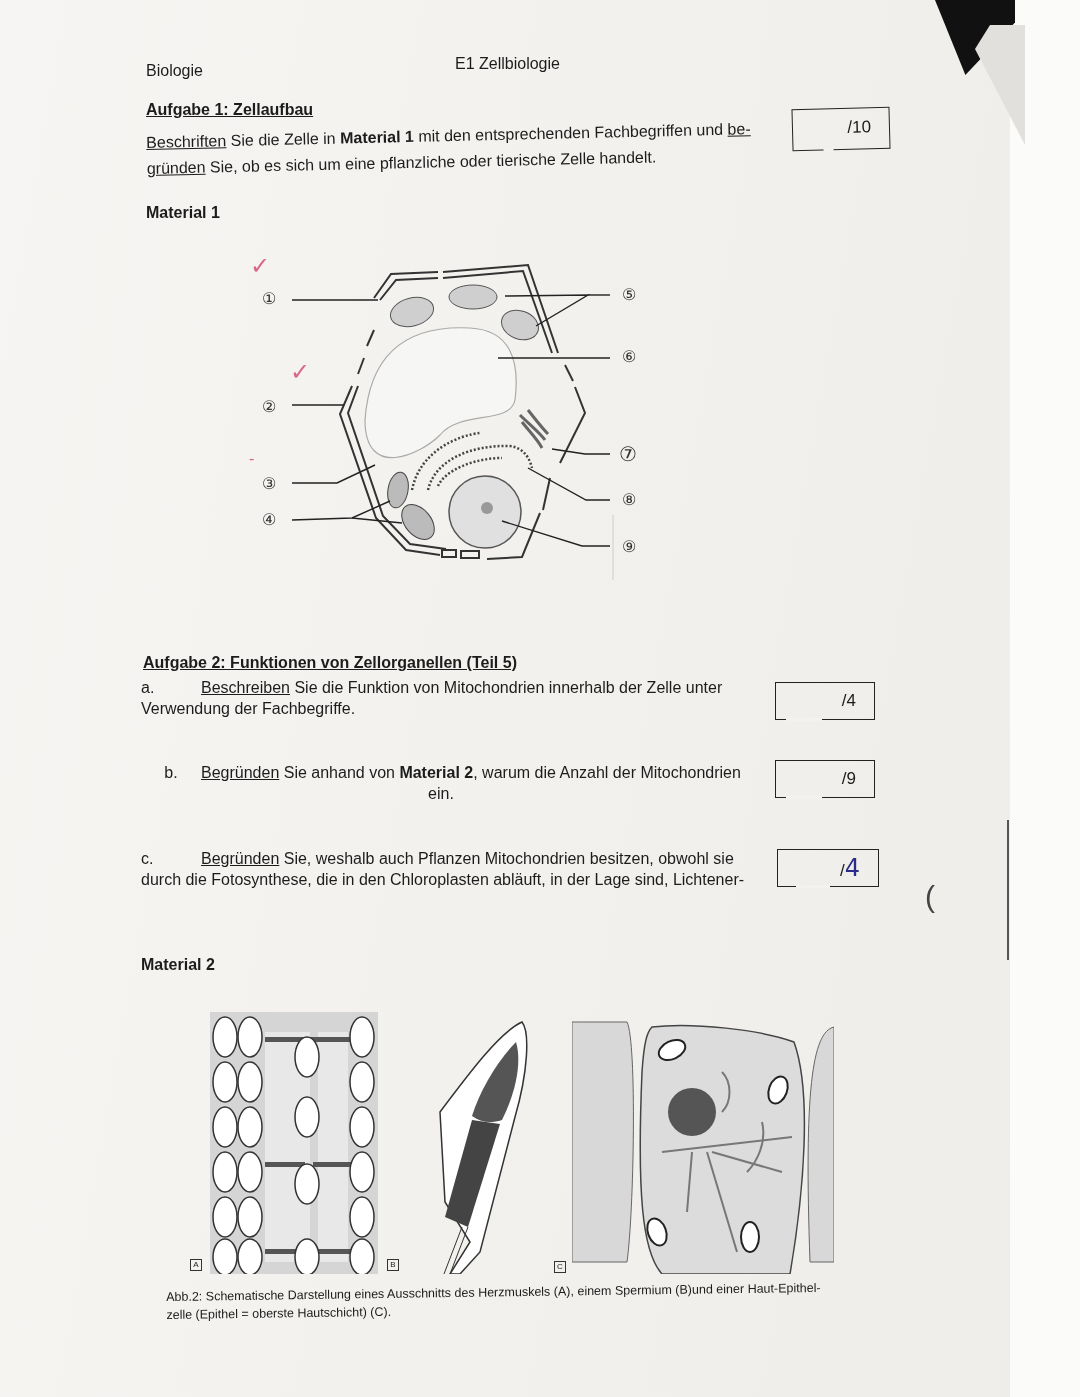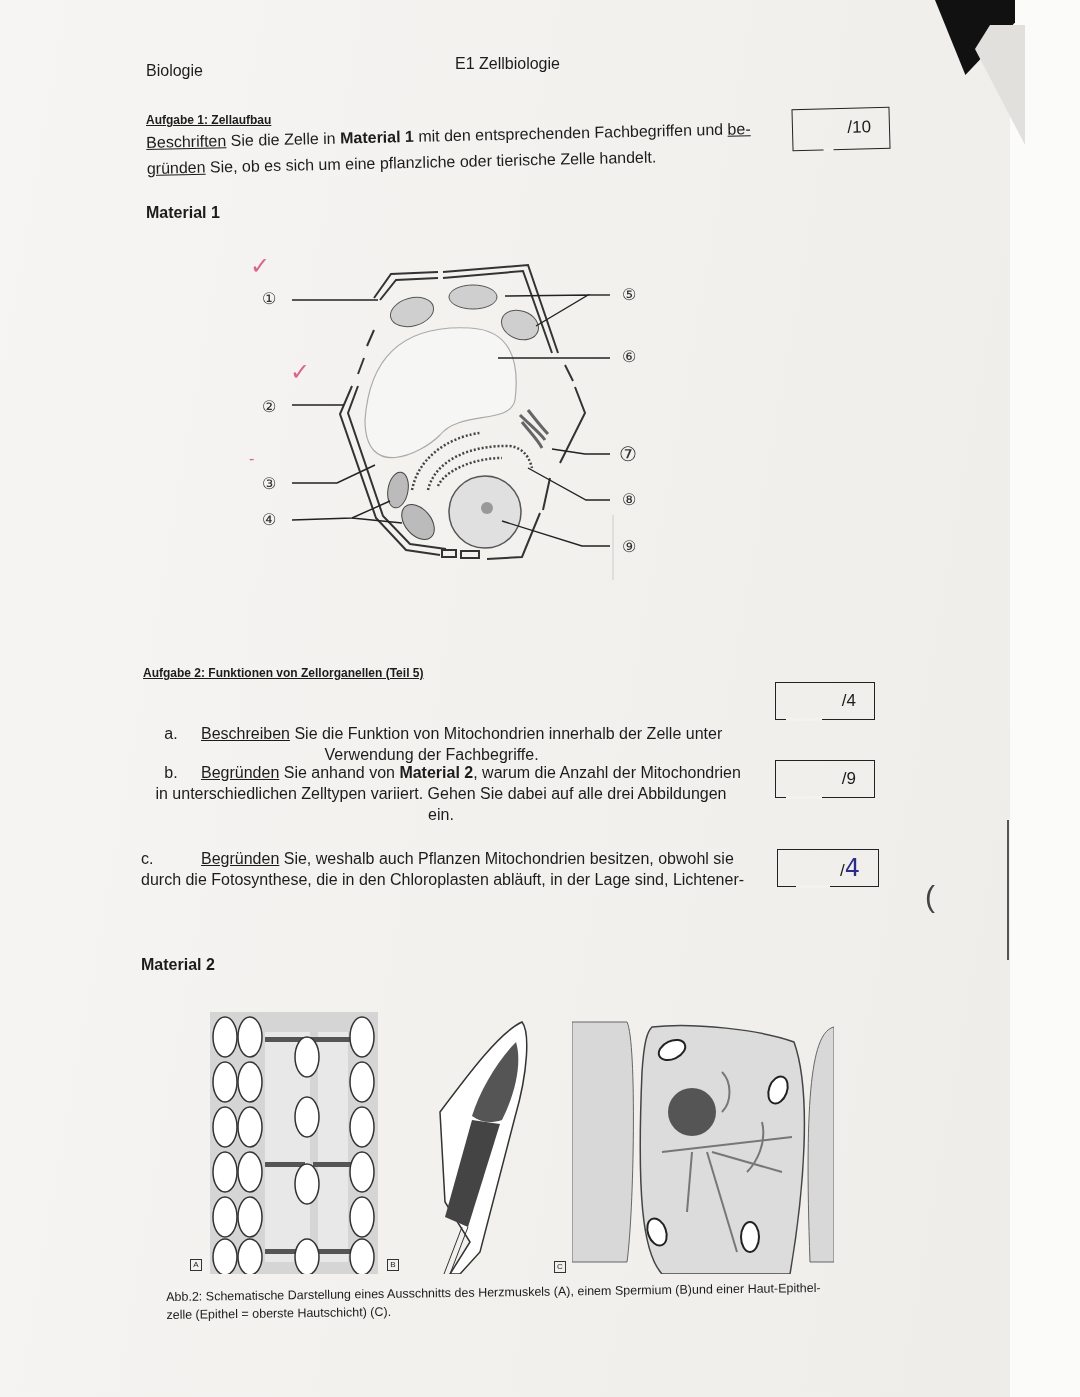"Aufgabe 1: Zellaufbau" .h { font-size: 12px -> 16px; margin-top: 12px -> none }
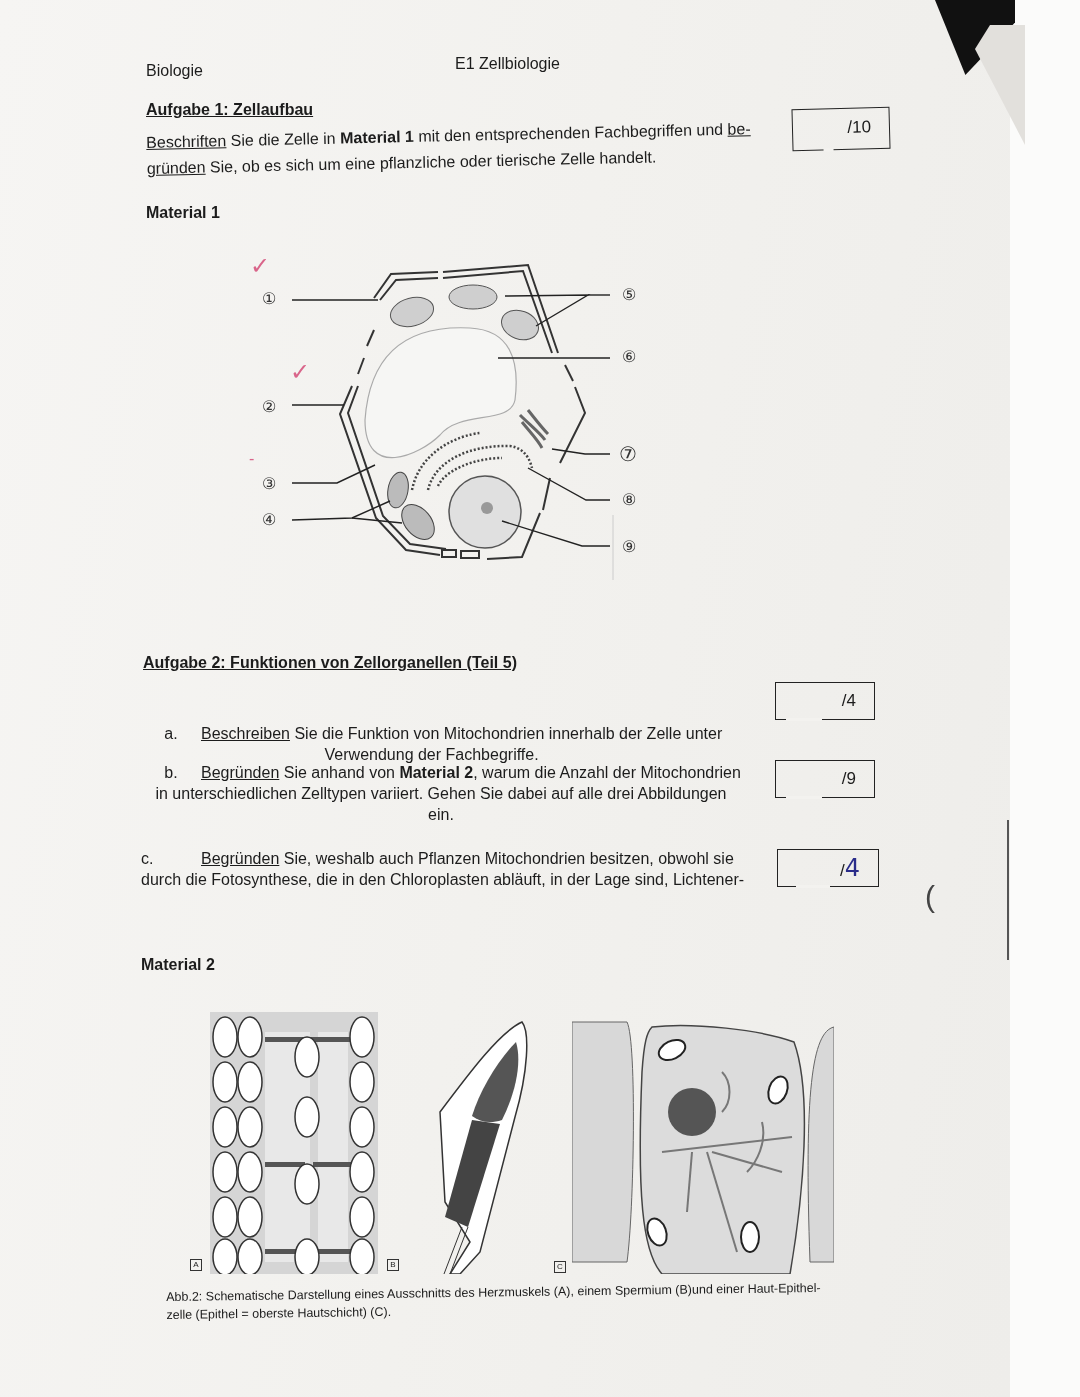"a. Beschreiben Sie die Funktion" div.para { text-align: center -> none; top: 723px -> 677px }
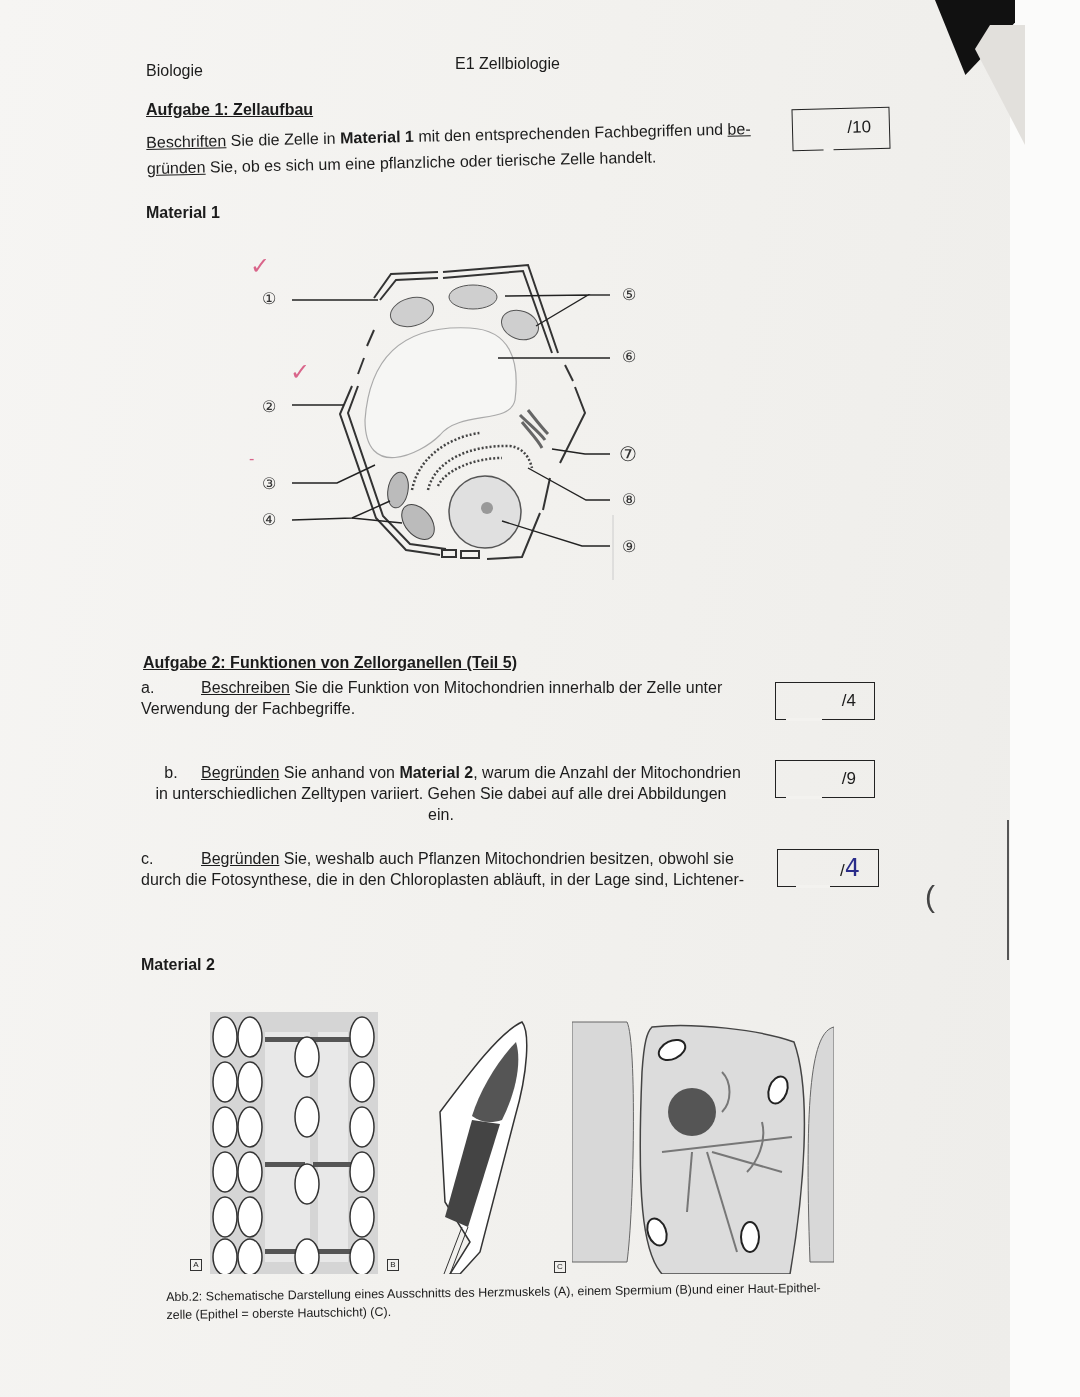"in unterschiedlichen Zelltypen variiert." div { html: <div>in unterschiedlichen Zelltypen variiert. Gehen Sie dabei auf alle drei Abbildungen</div> -> none }
